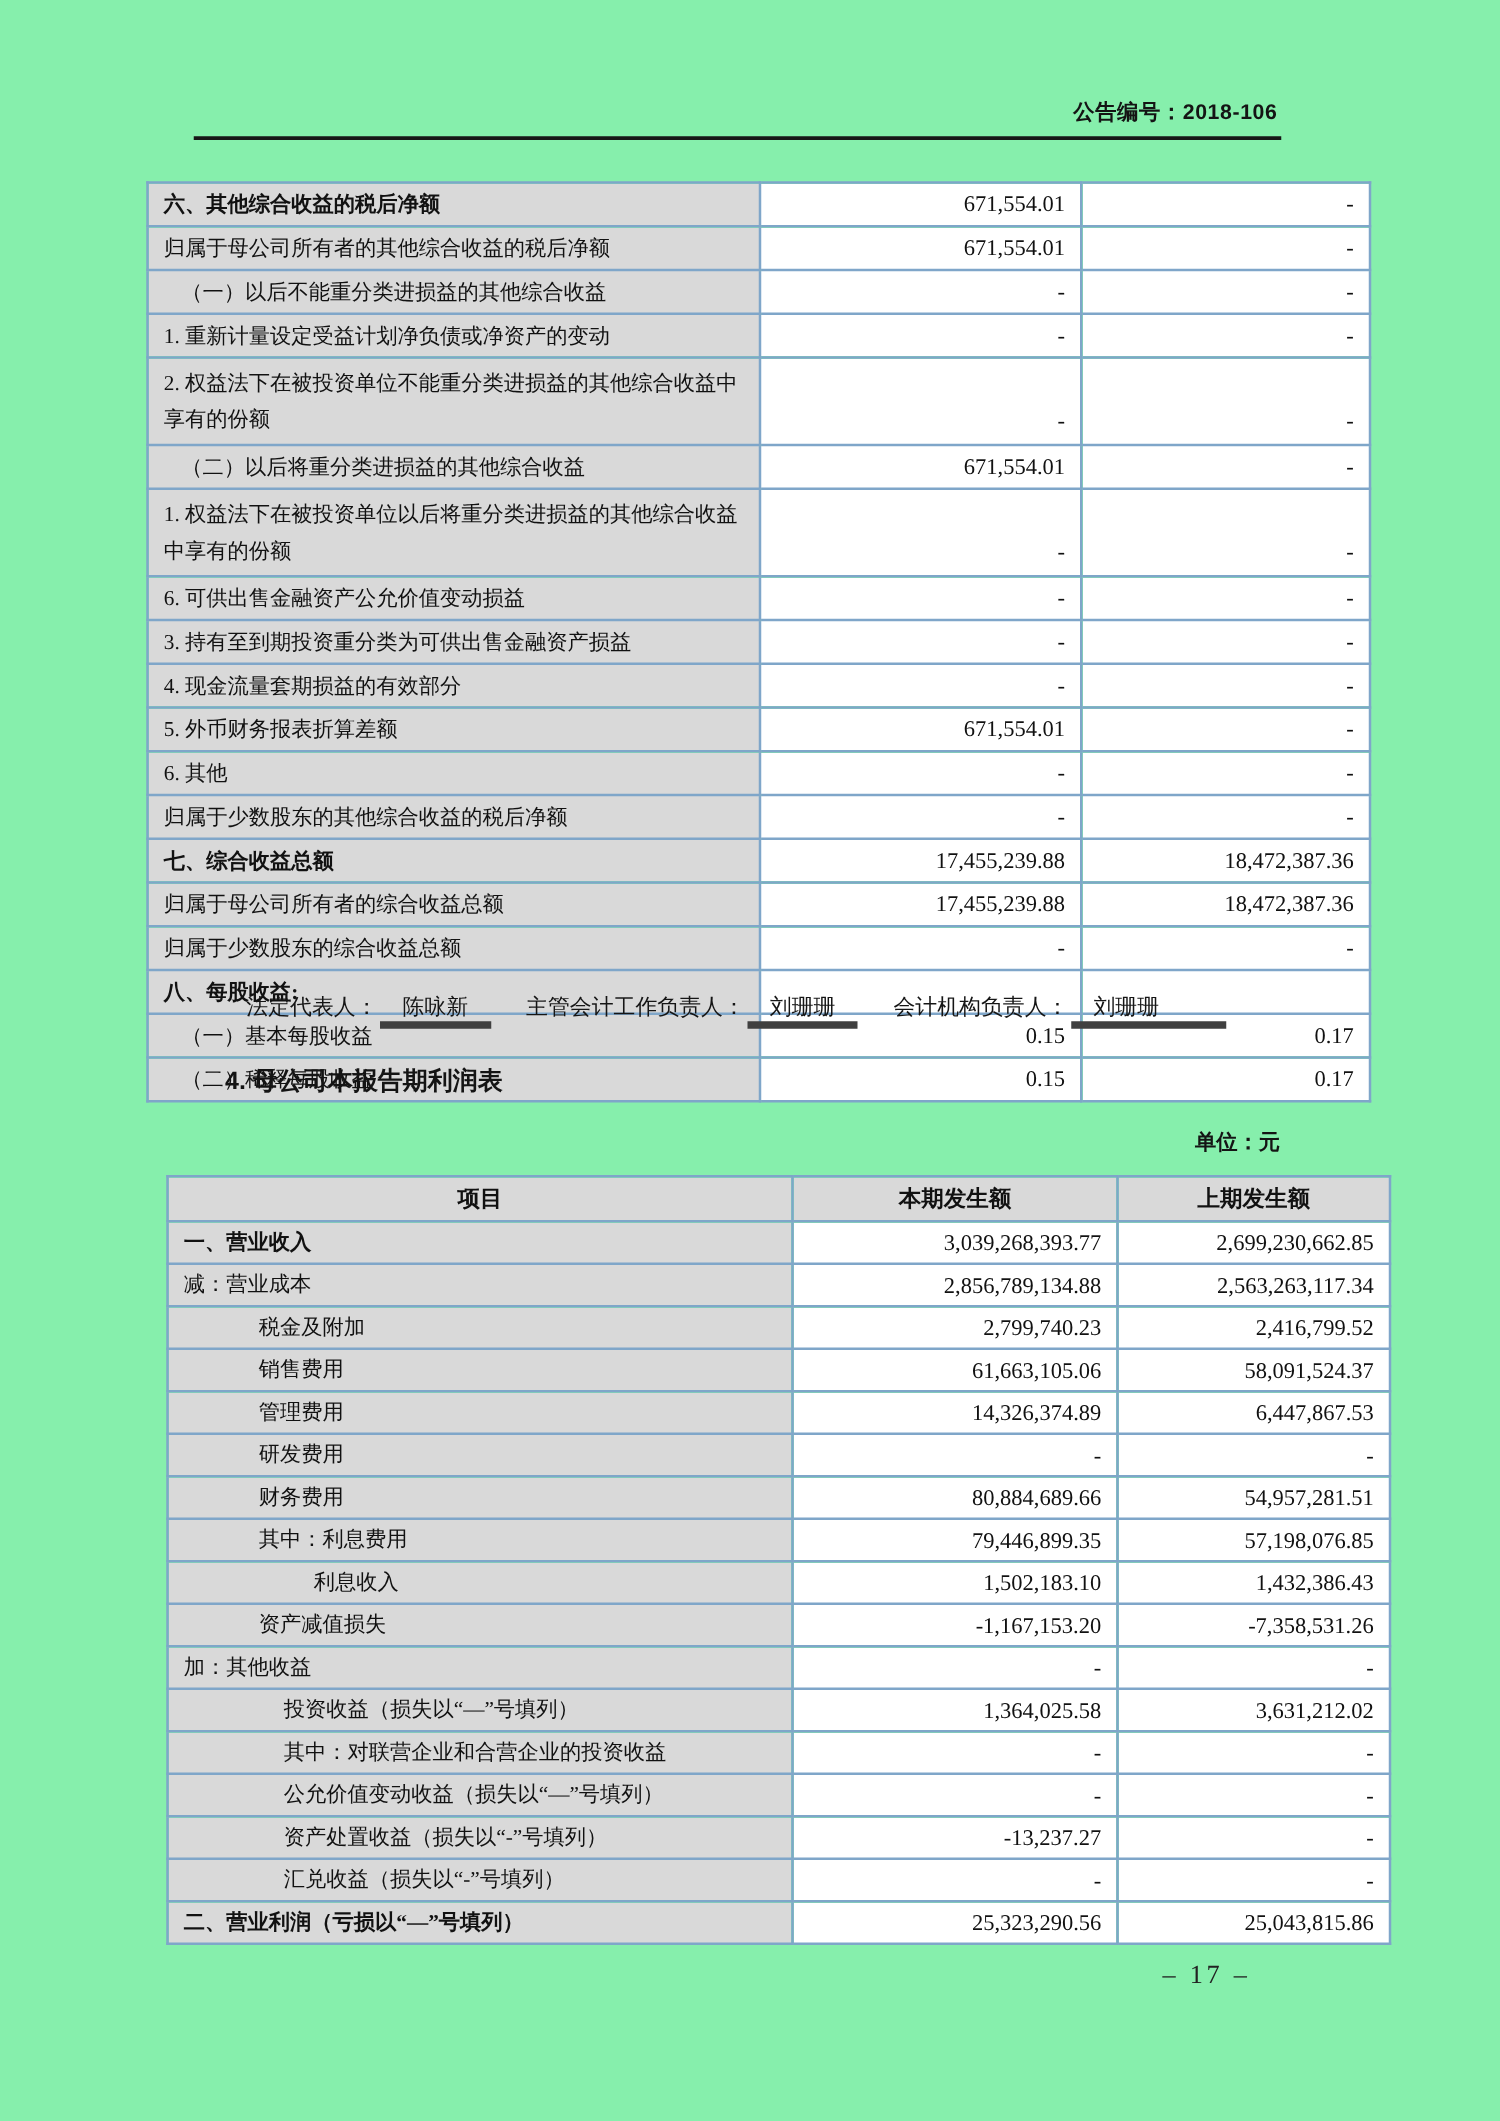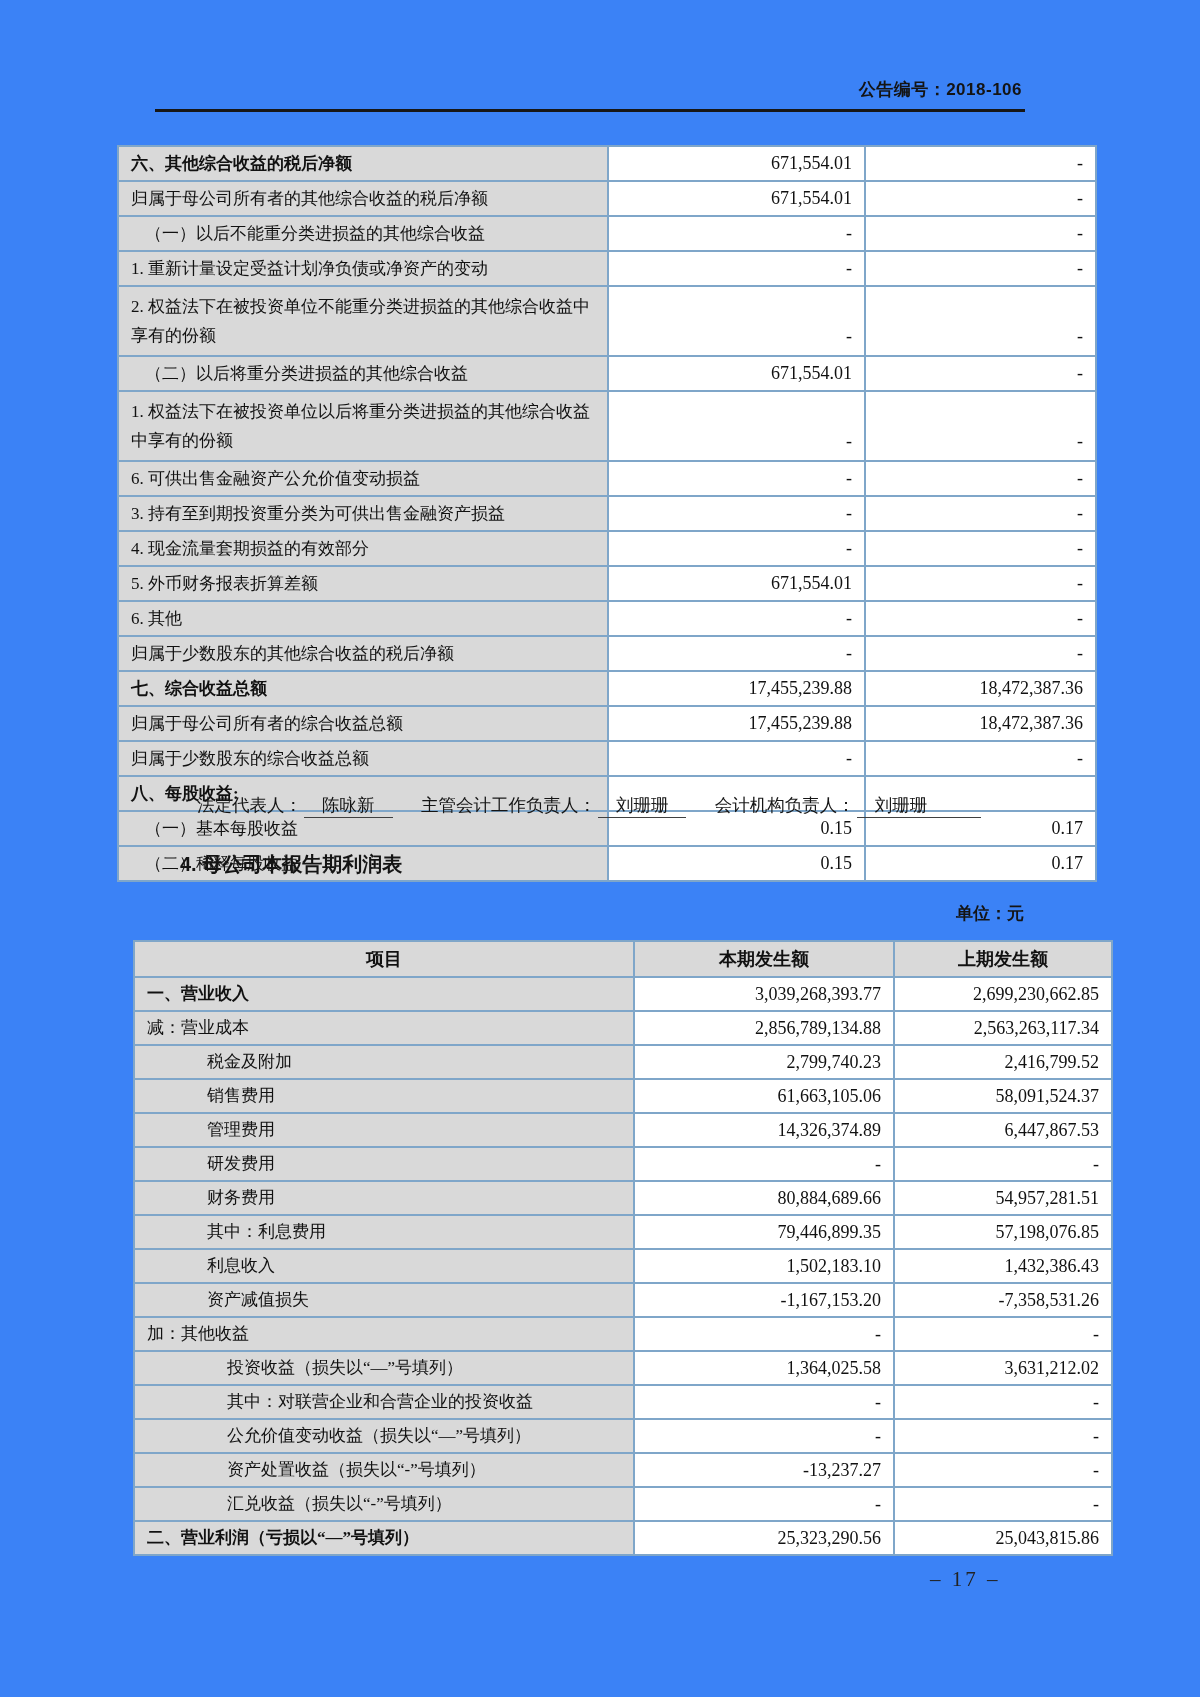"公告编号：2018-106" .page { background: #3b82f6 -> #86efac }
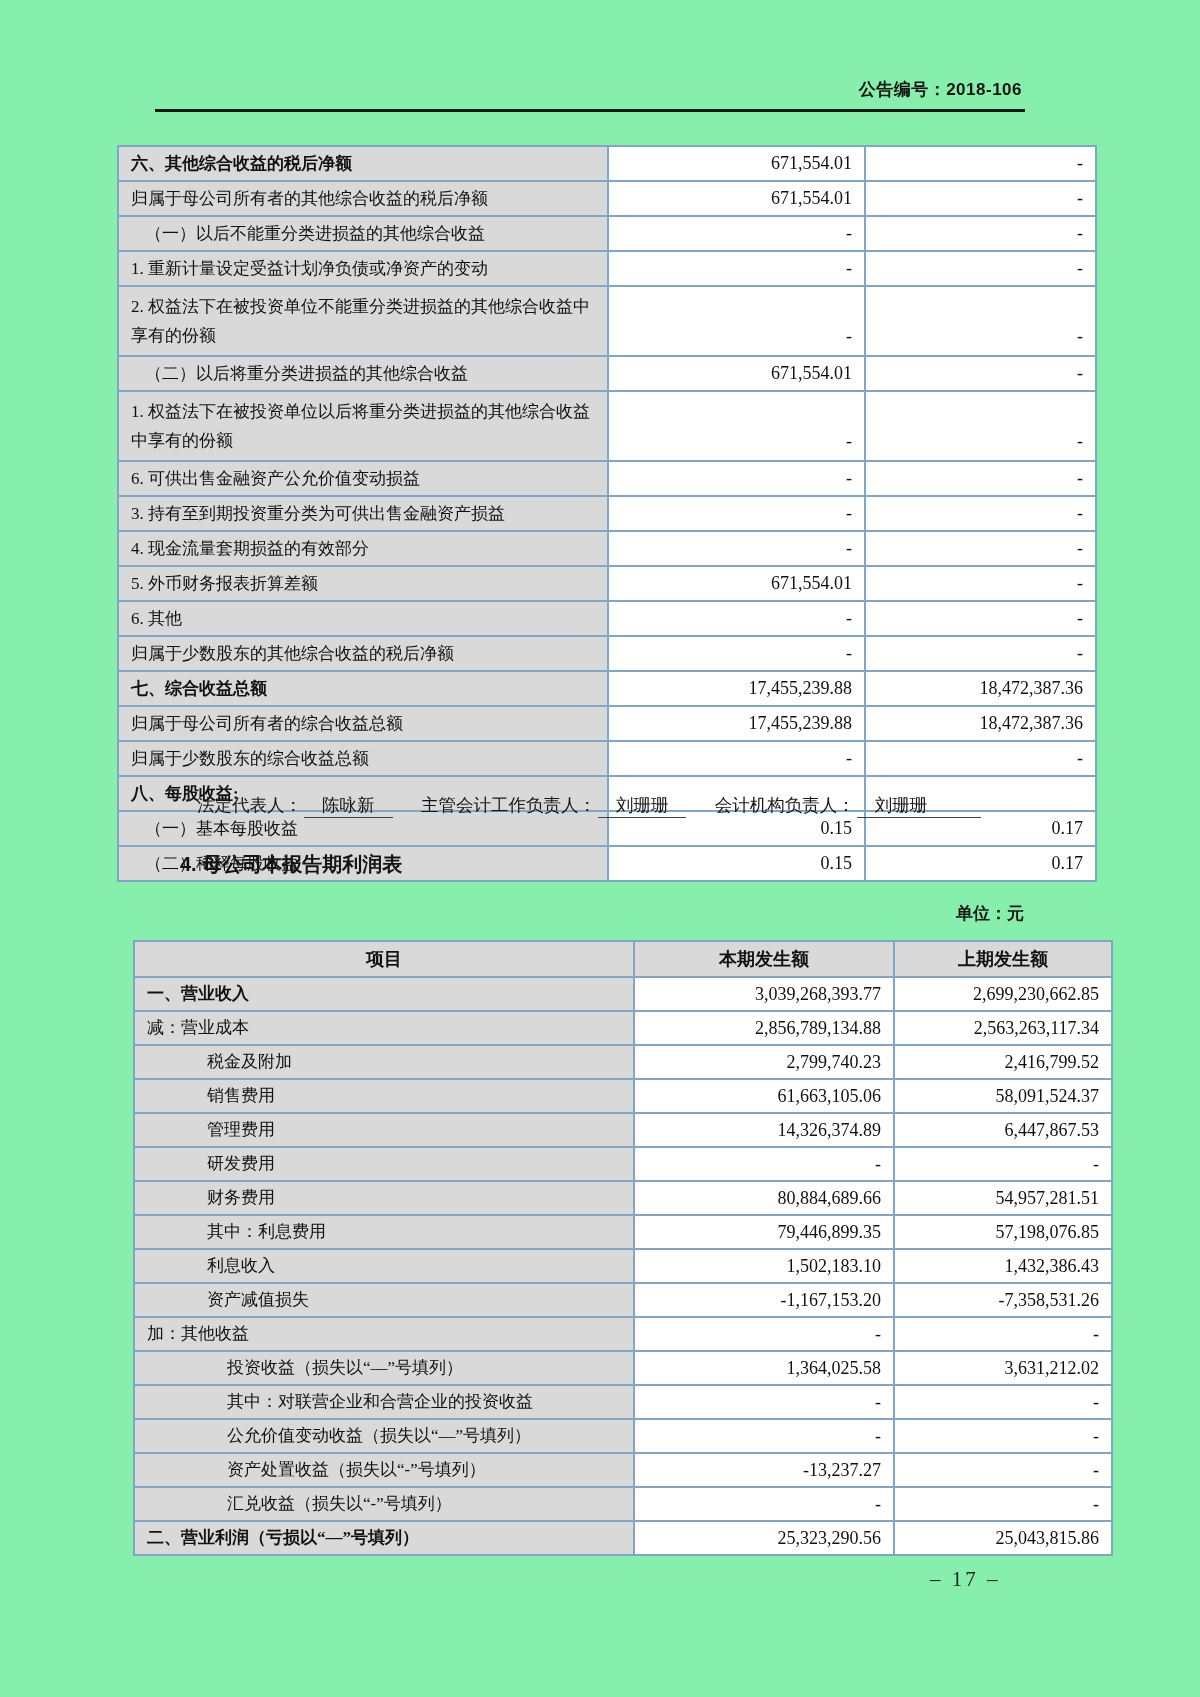"陈咏新" .sig-name { border-bottom: 1px solid #404040 -> 6px solid #404040 }
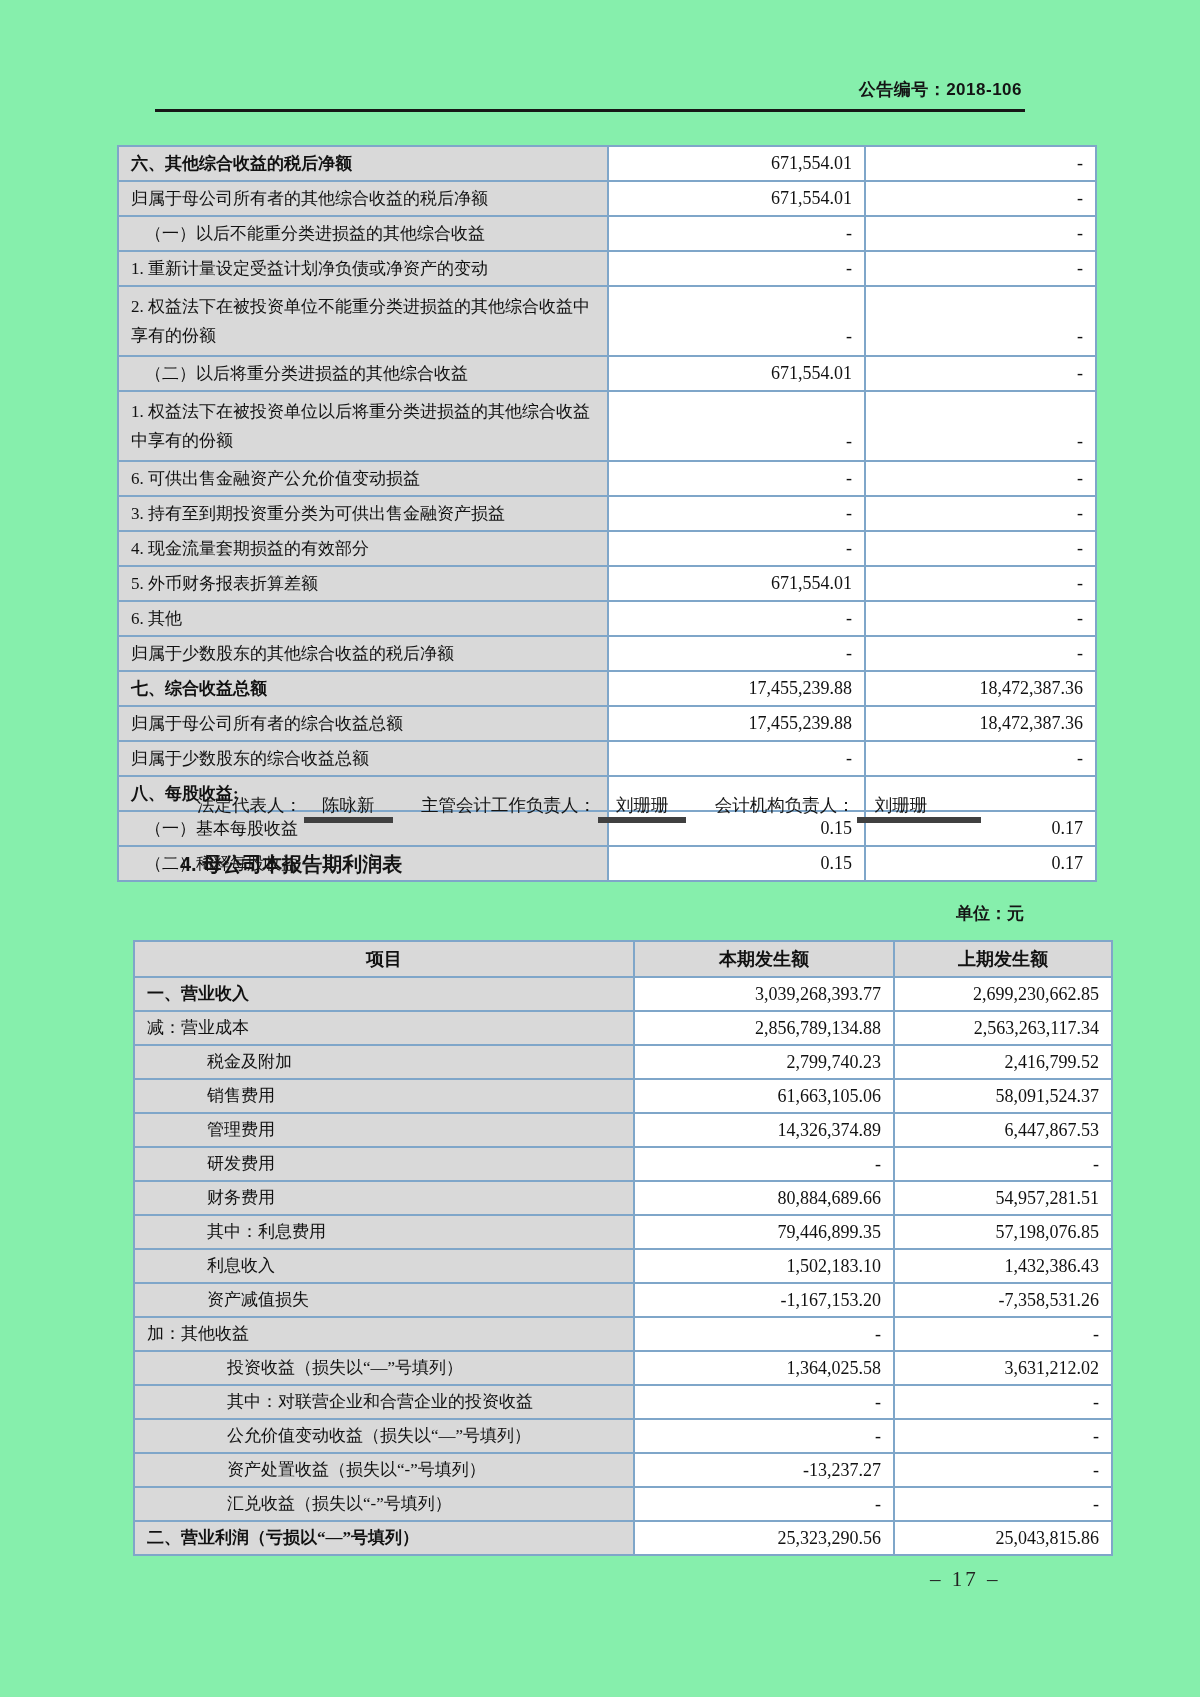"利息收入" .t2 .label.ind3 { padding-left: 72px -> 116px }
